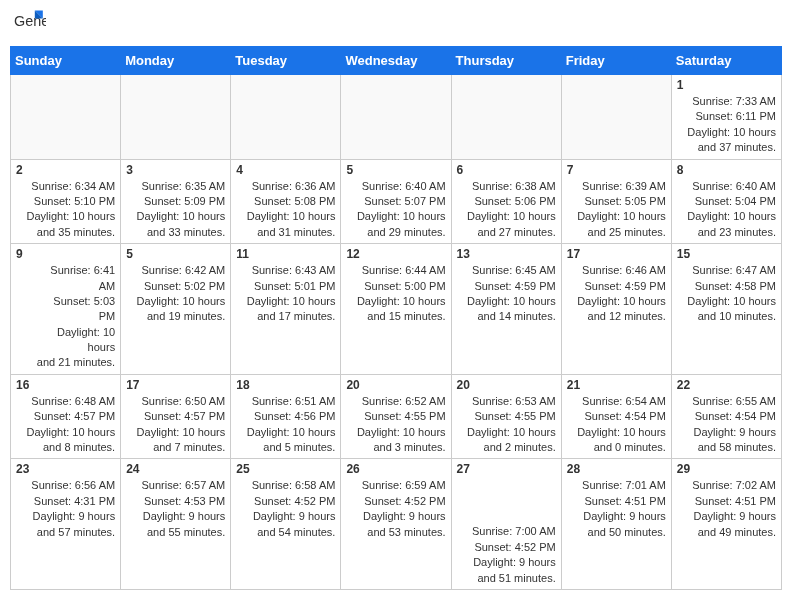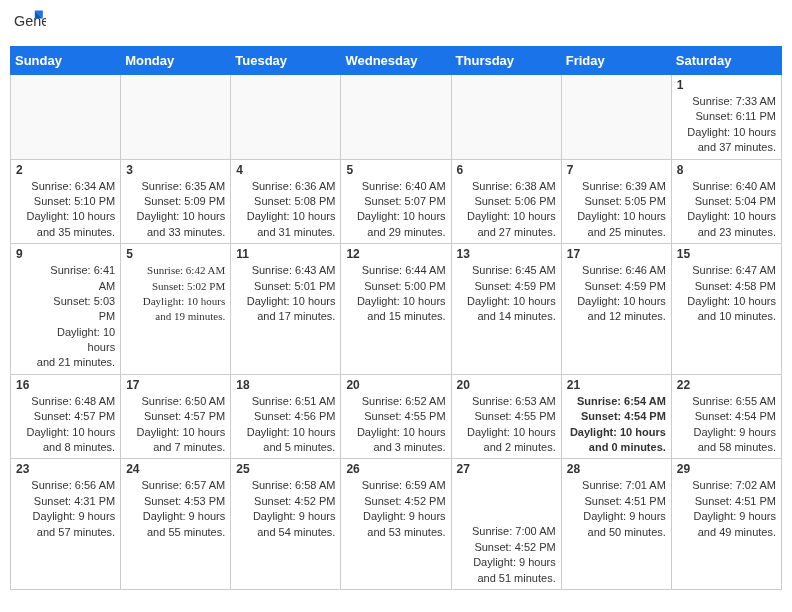"Sunrise: 6:42 AM" div.day-info { font-family: Liberation Serif, serif -> none }
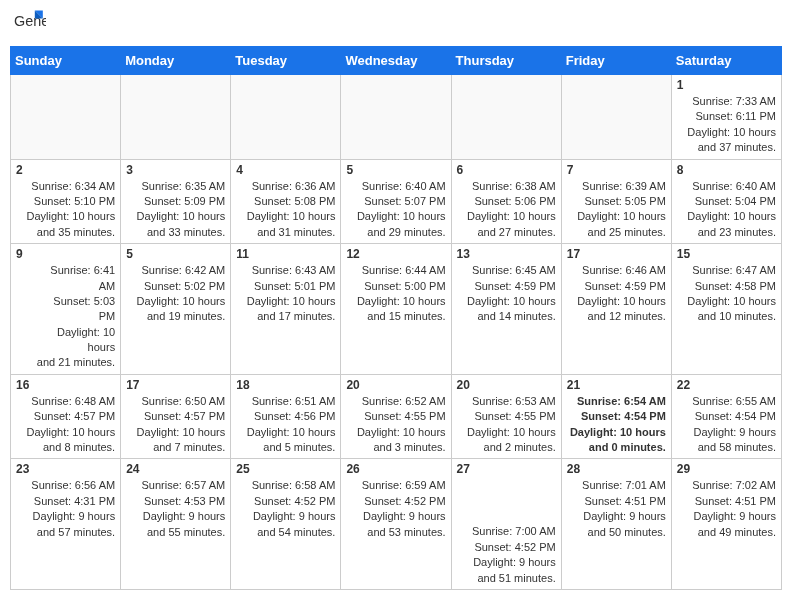"Sunrise: 6:54 AM" div.day-info { font-weight: bold -> none }
